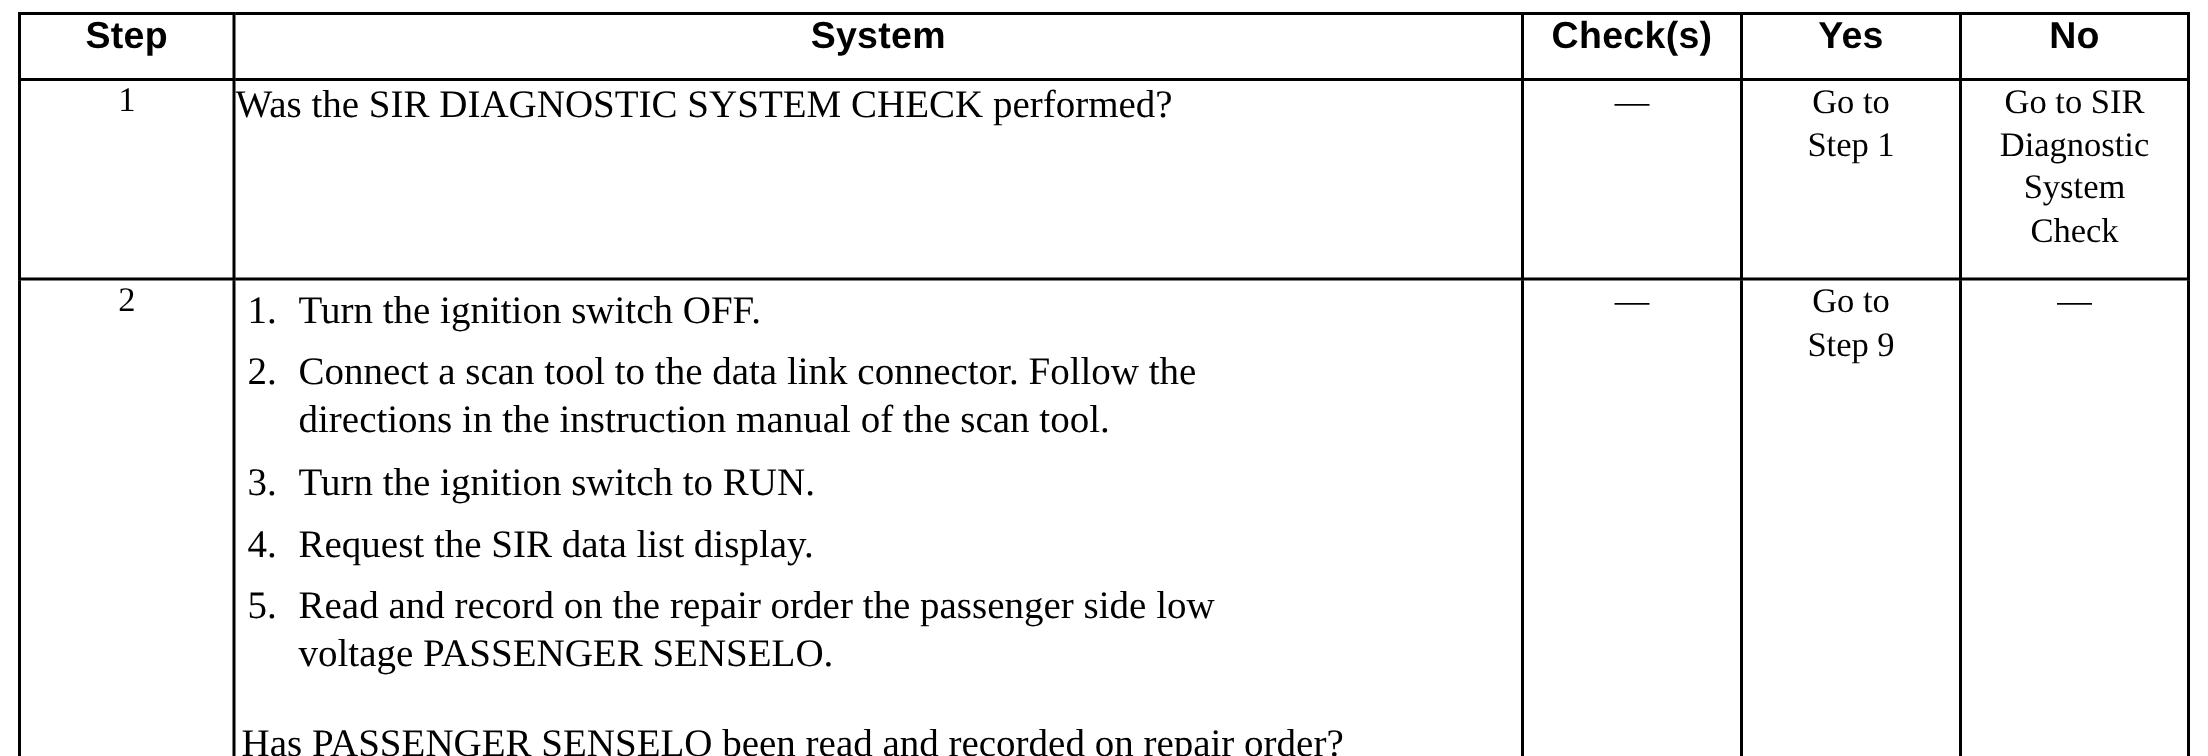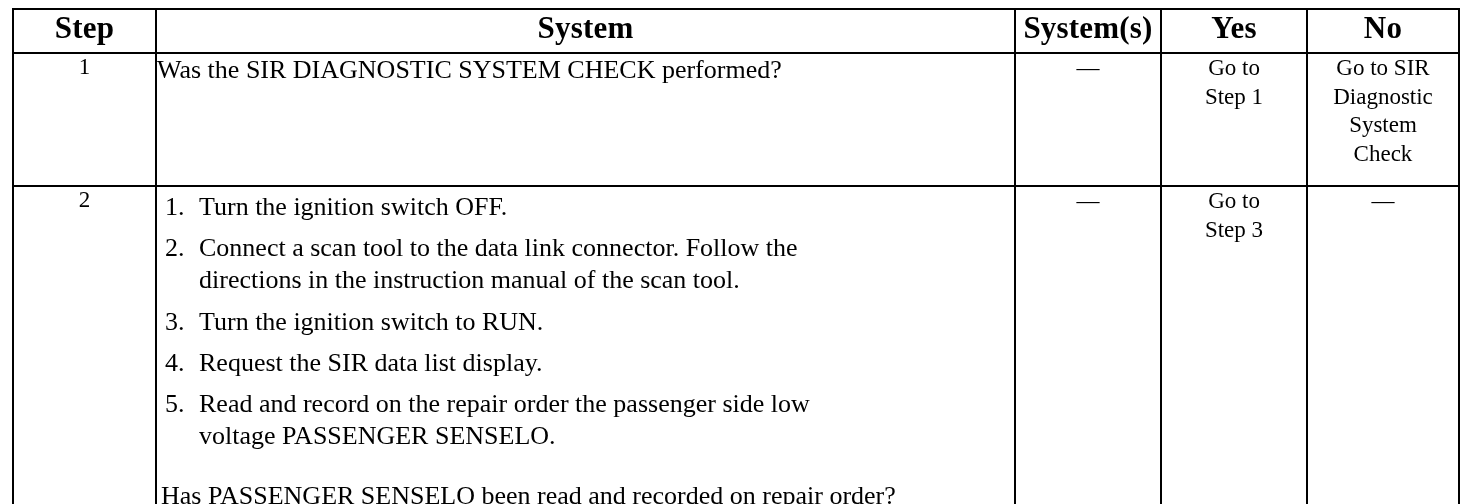"Step" thead th { font-family: Liberation Serif, serif -> Liberation Sans, sans-serif; font-size: 31px -> 25px }
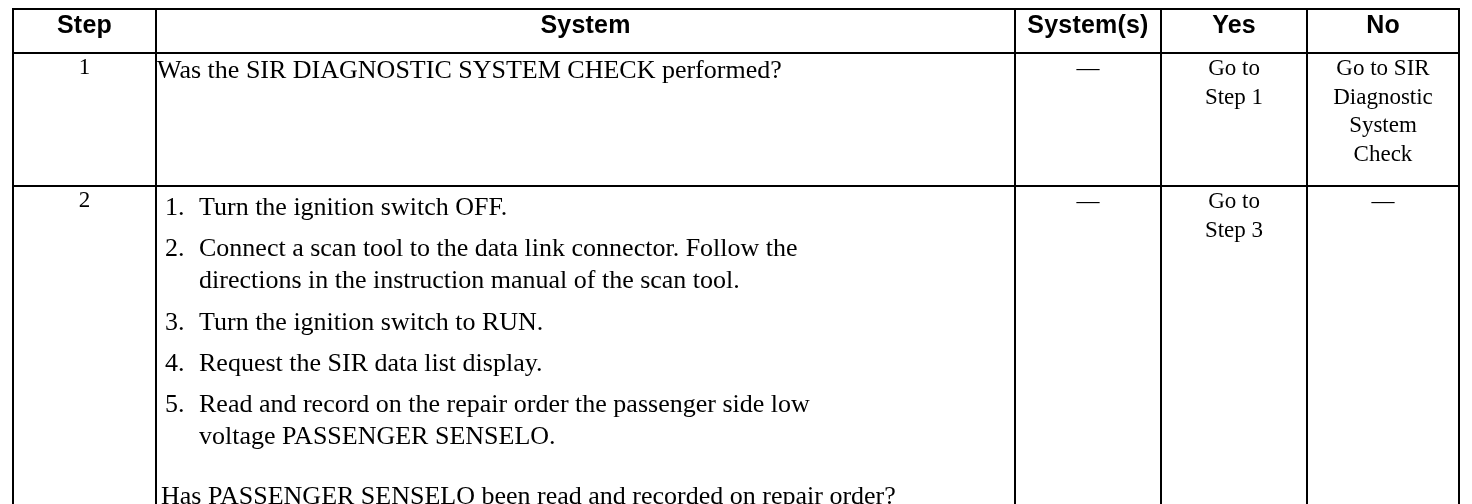"System(s)" th { text: System -> Check }
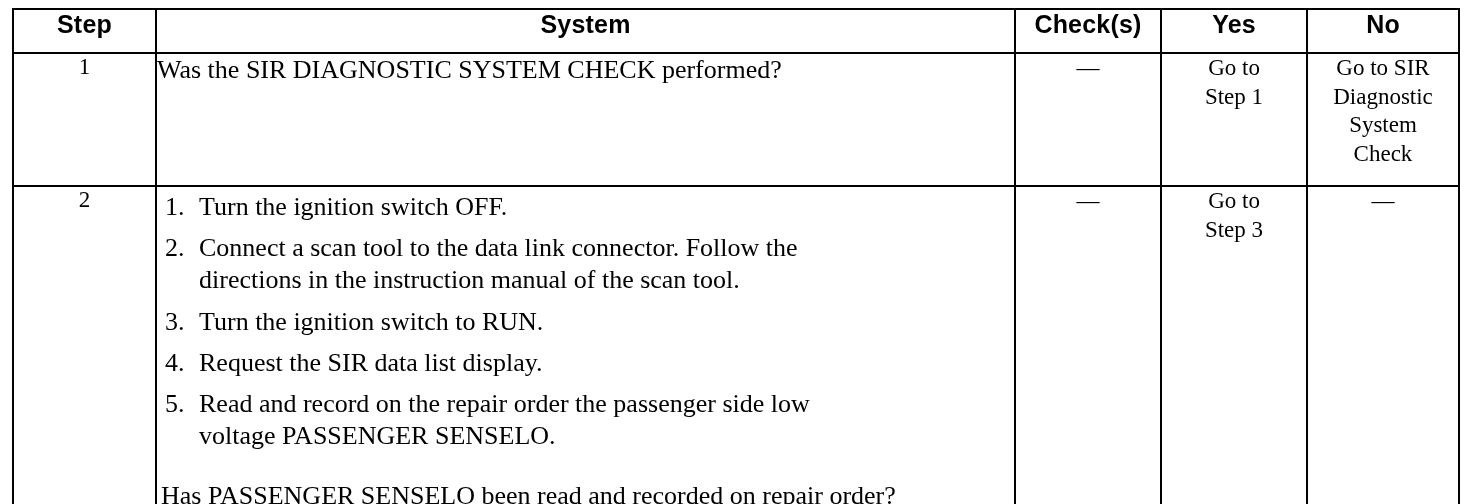"Step 3" span.yesno-line { text: 3 -> 9 }
